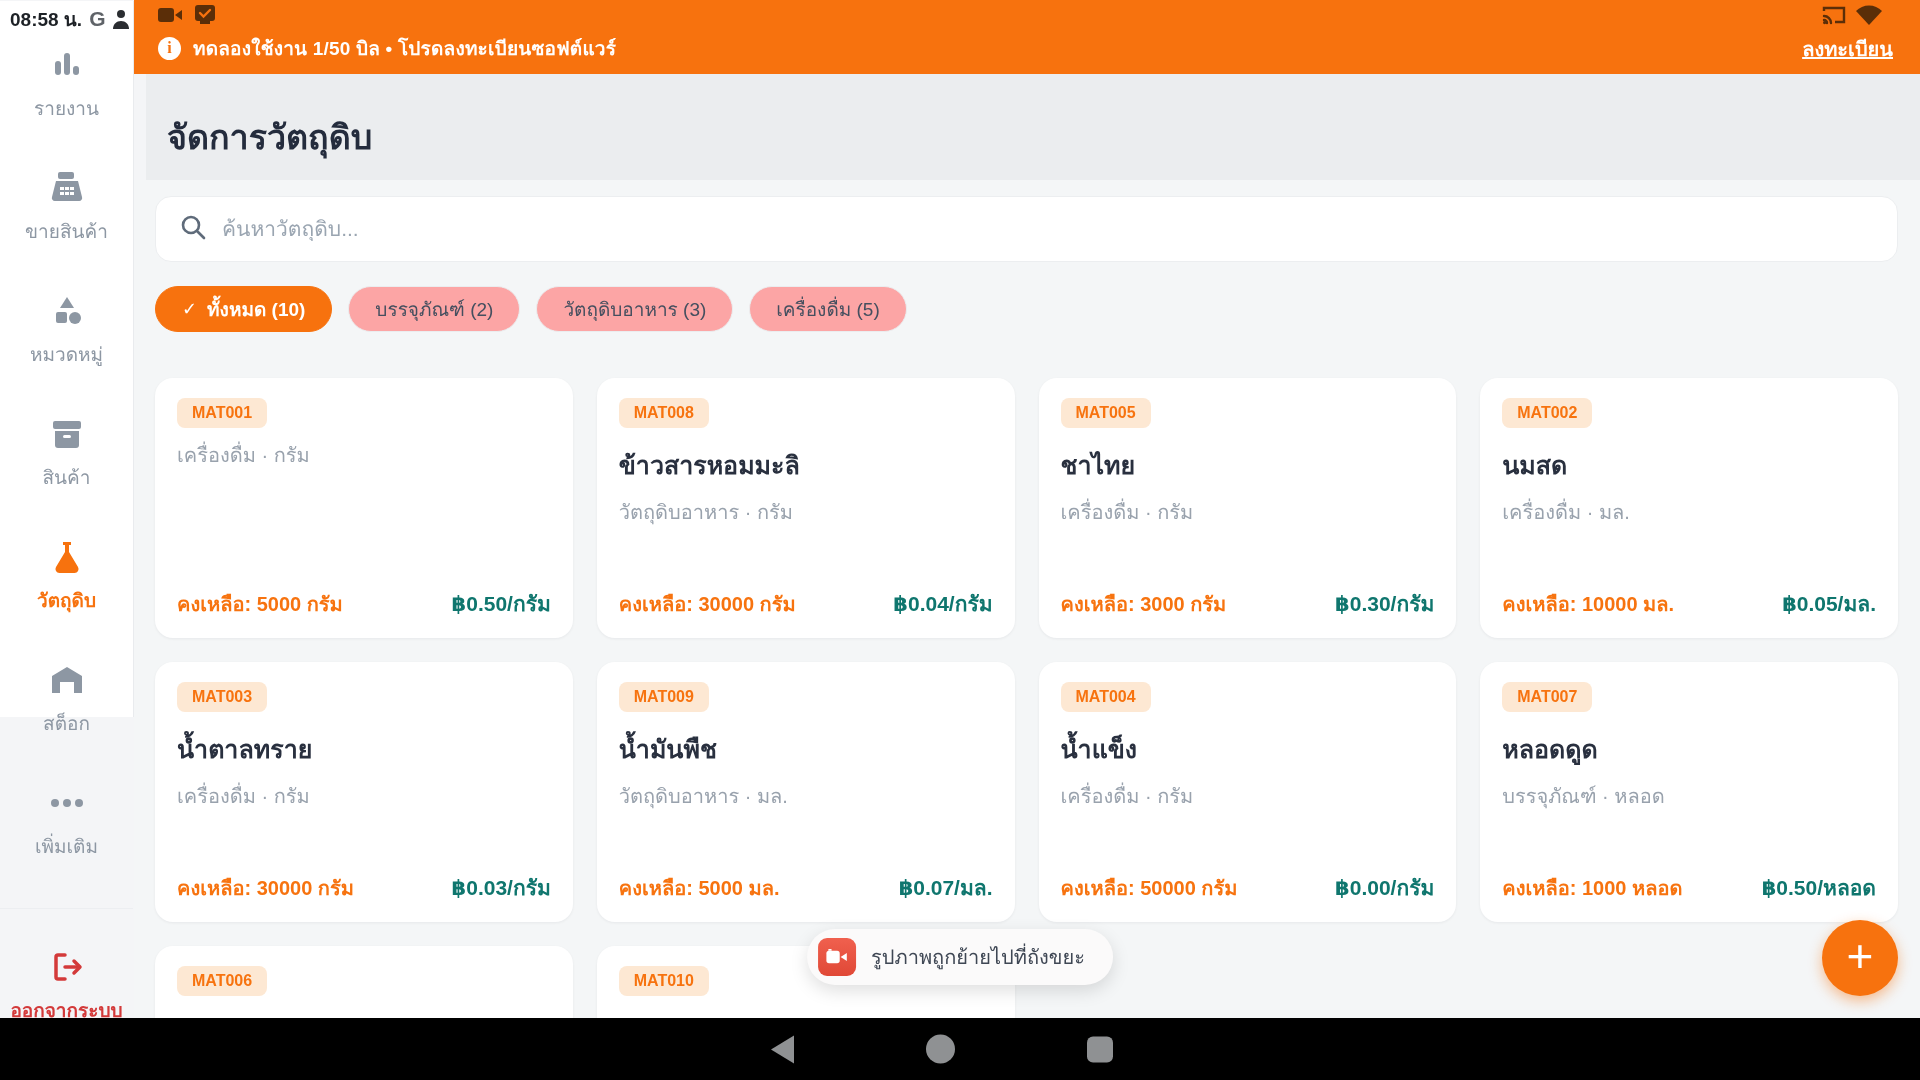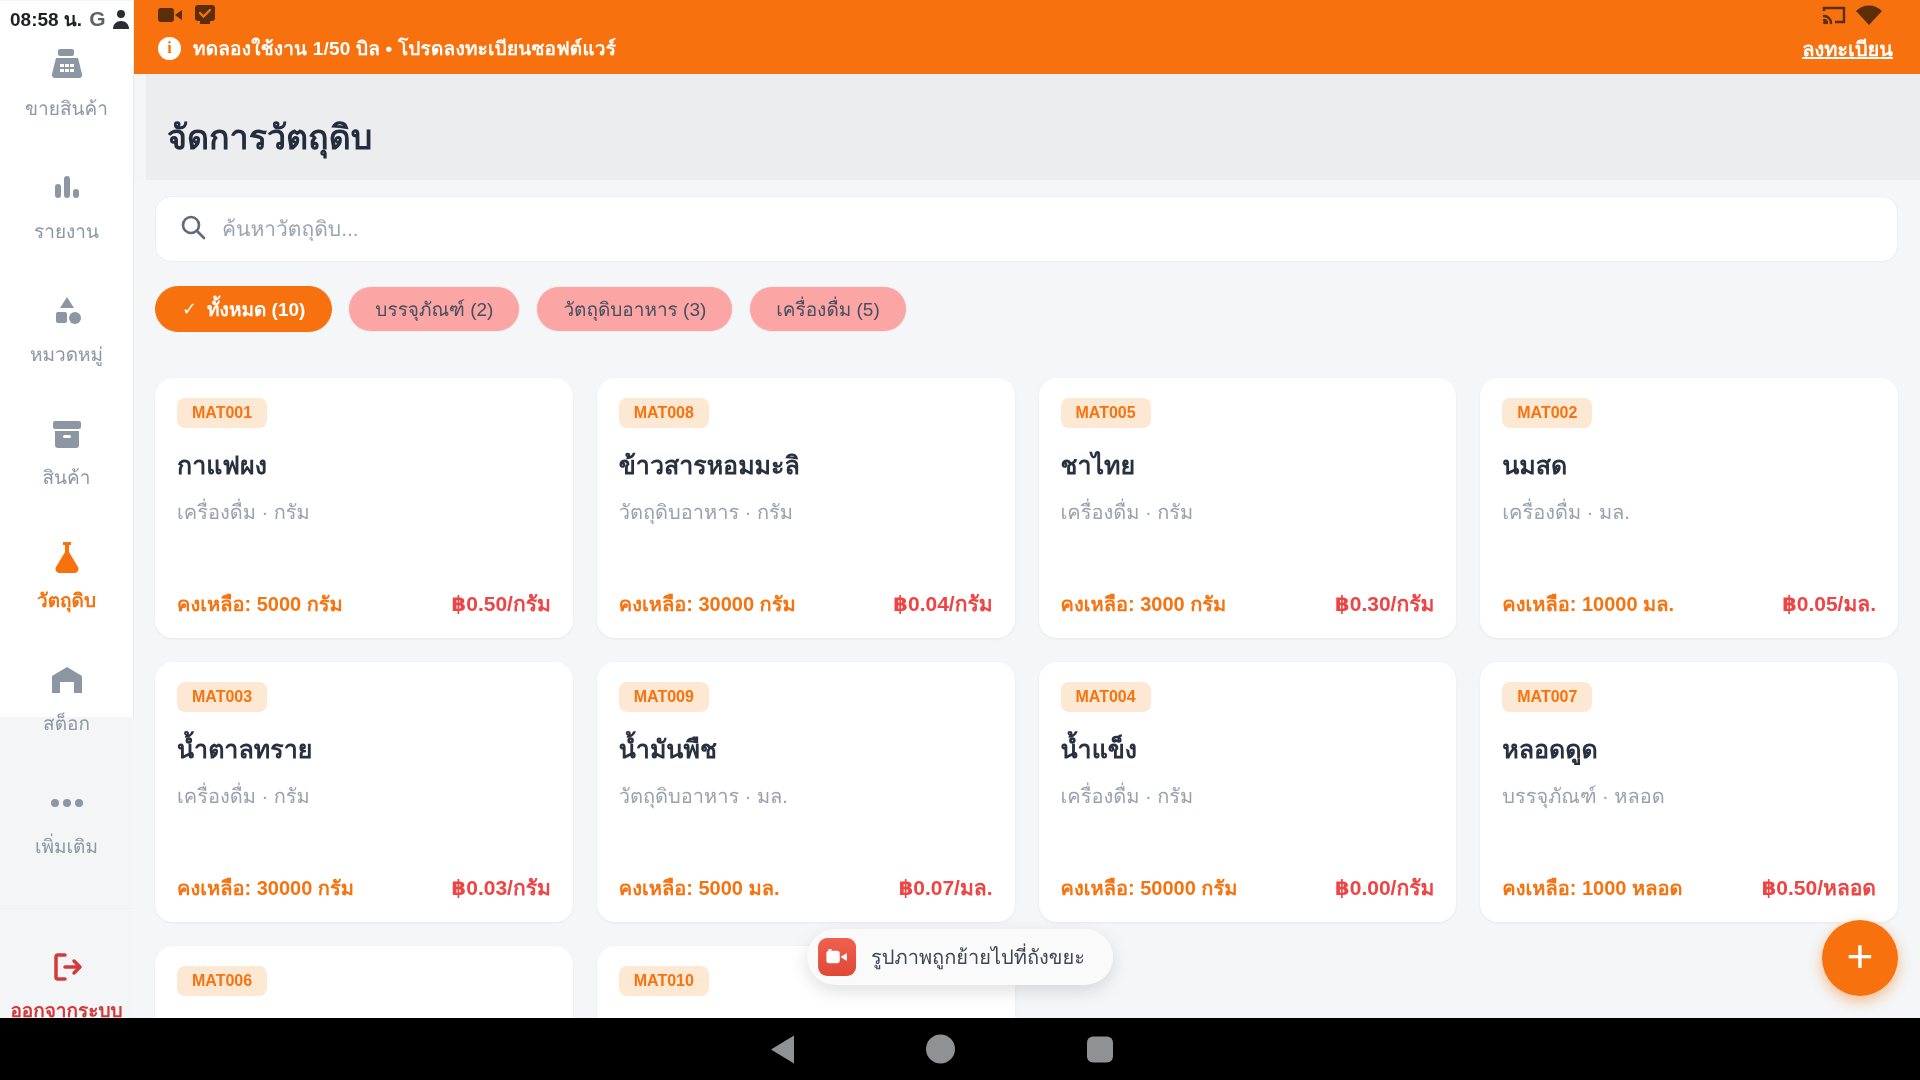"ขายสินค้า" div.nav-item { order: before "รายงาน" -> after "รายงาน" }
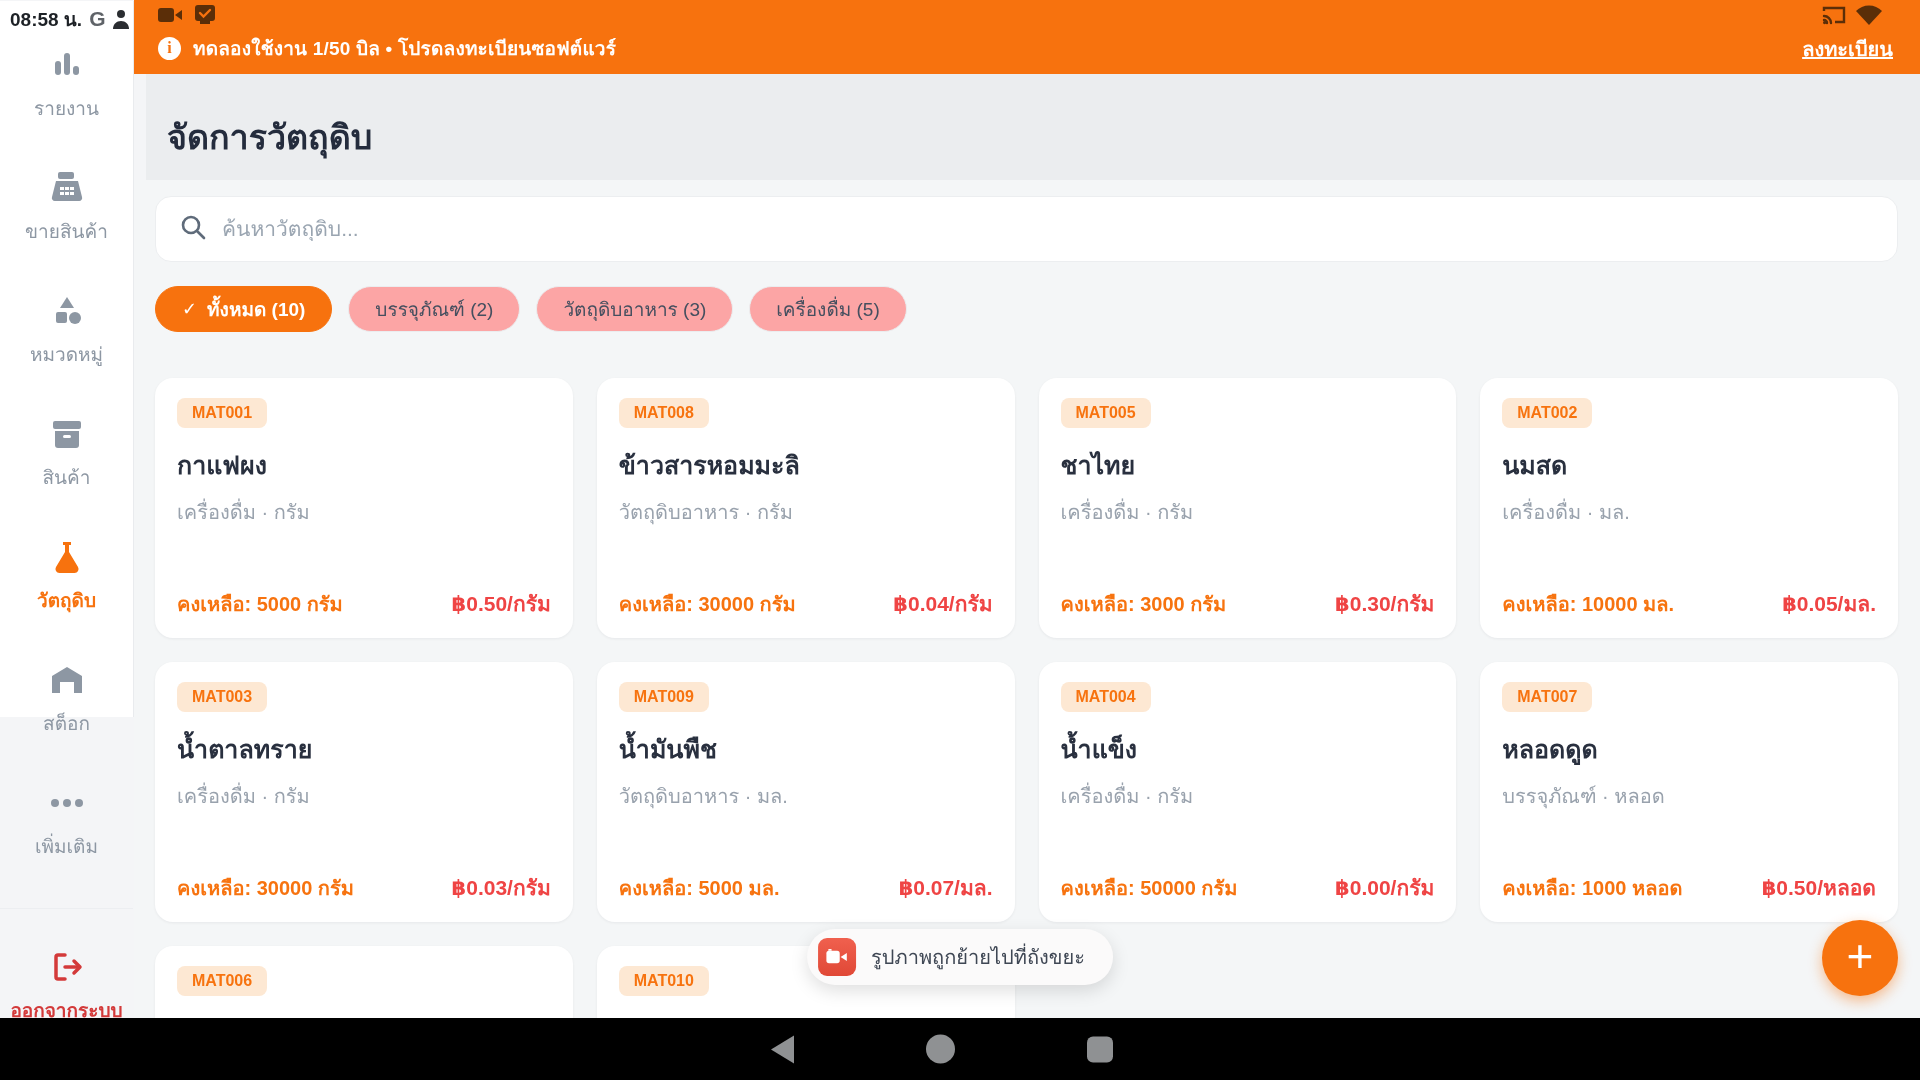"กาแฟผง" div.mat-name { html: <div>กาแฟผง</div> -> none }
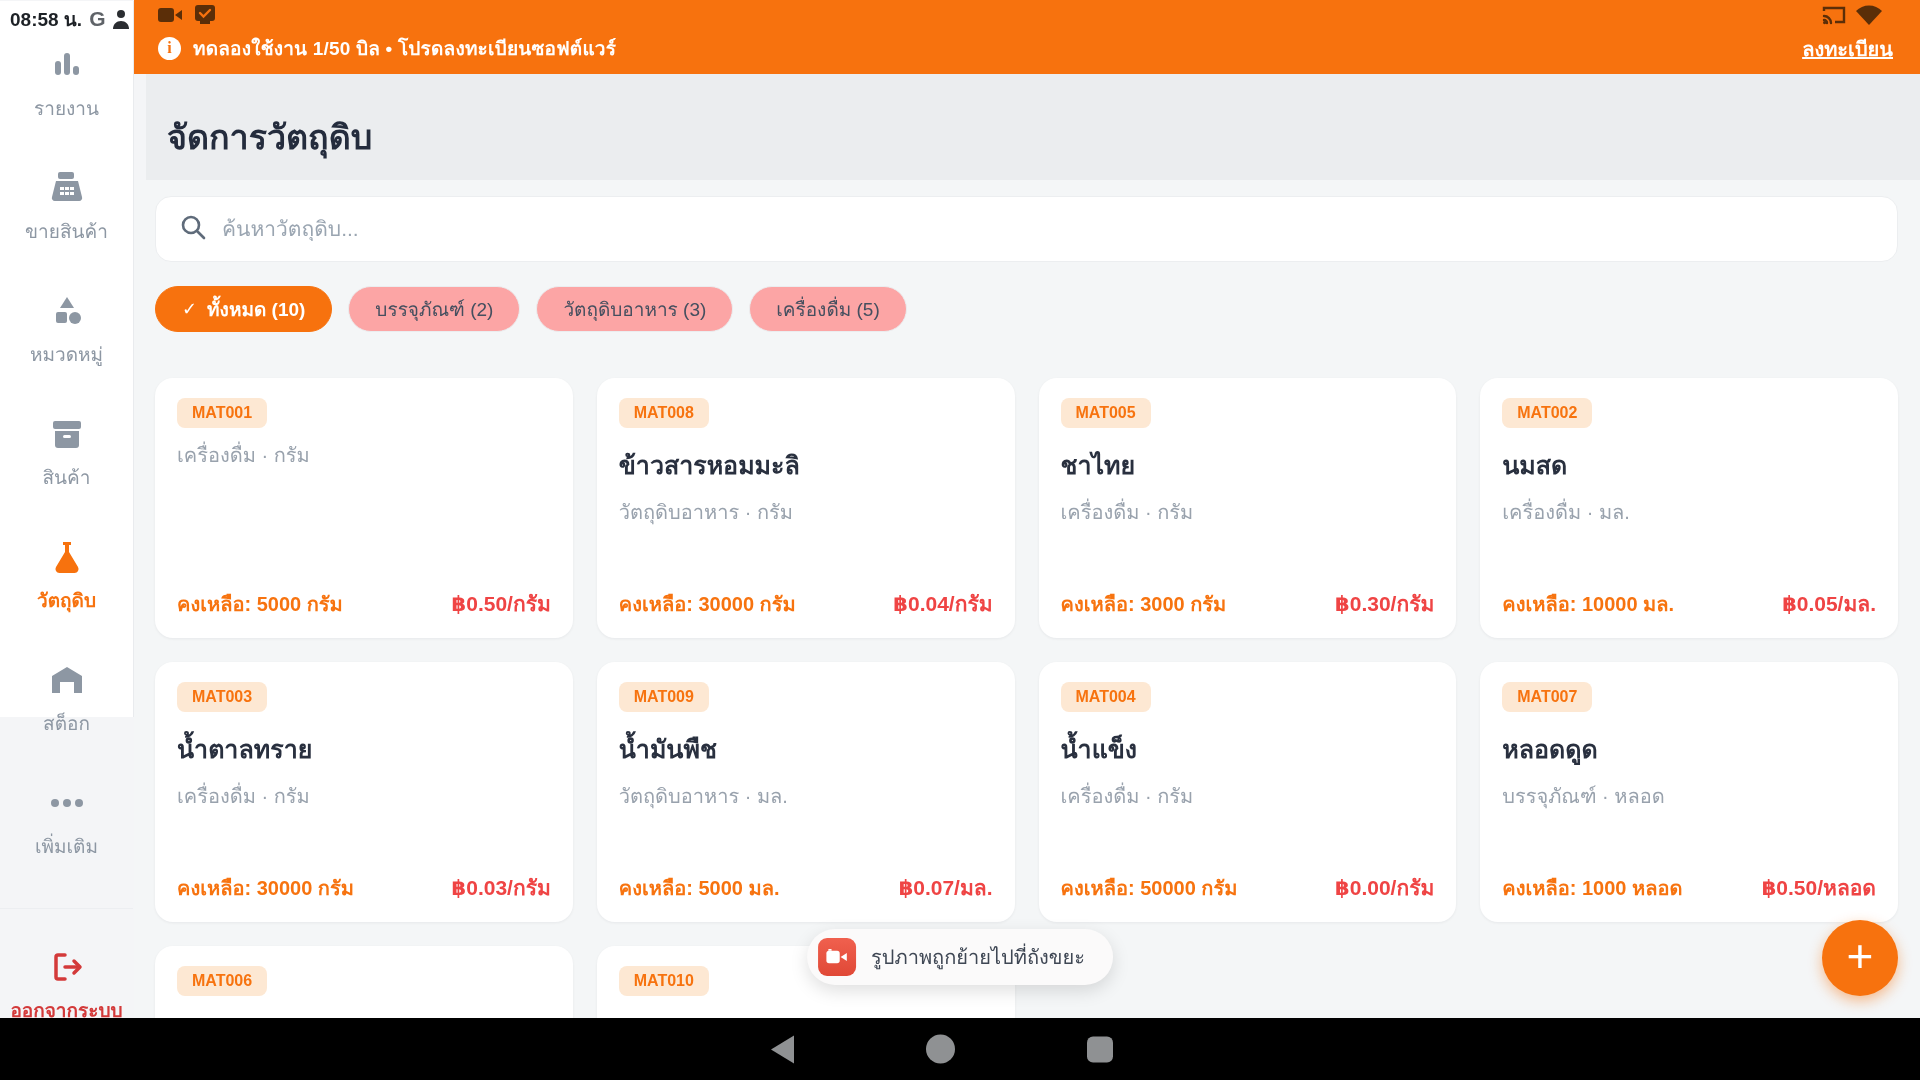"฿0.50/กรัม" .mat-price { color: #ef4444 -> #0f766e }
